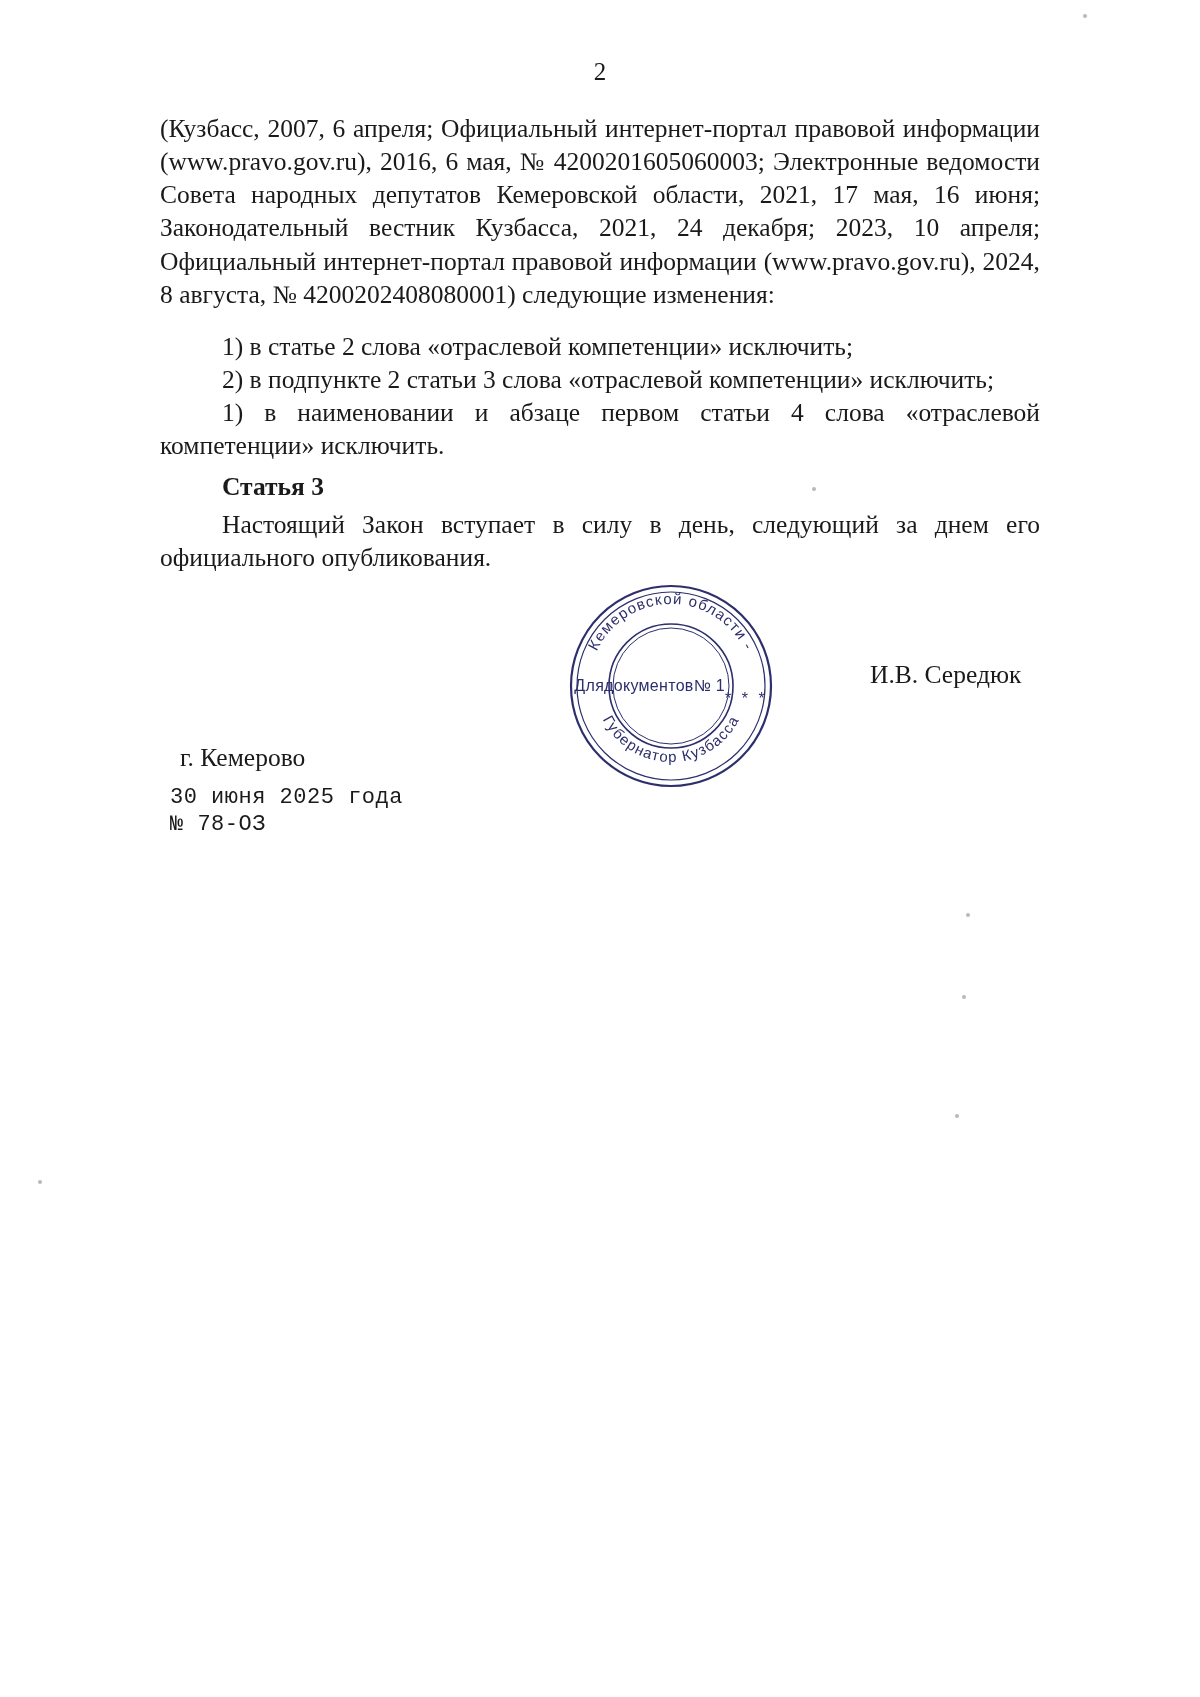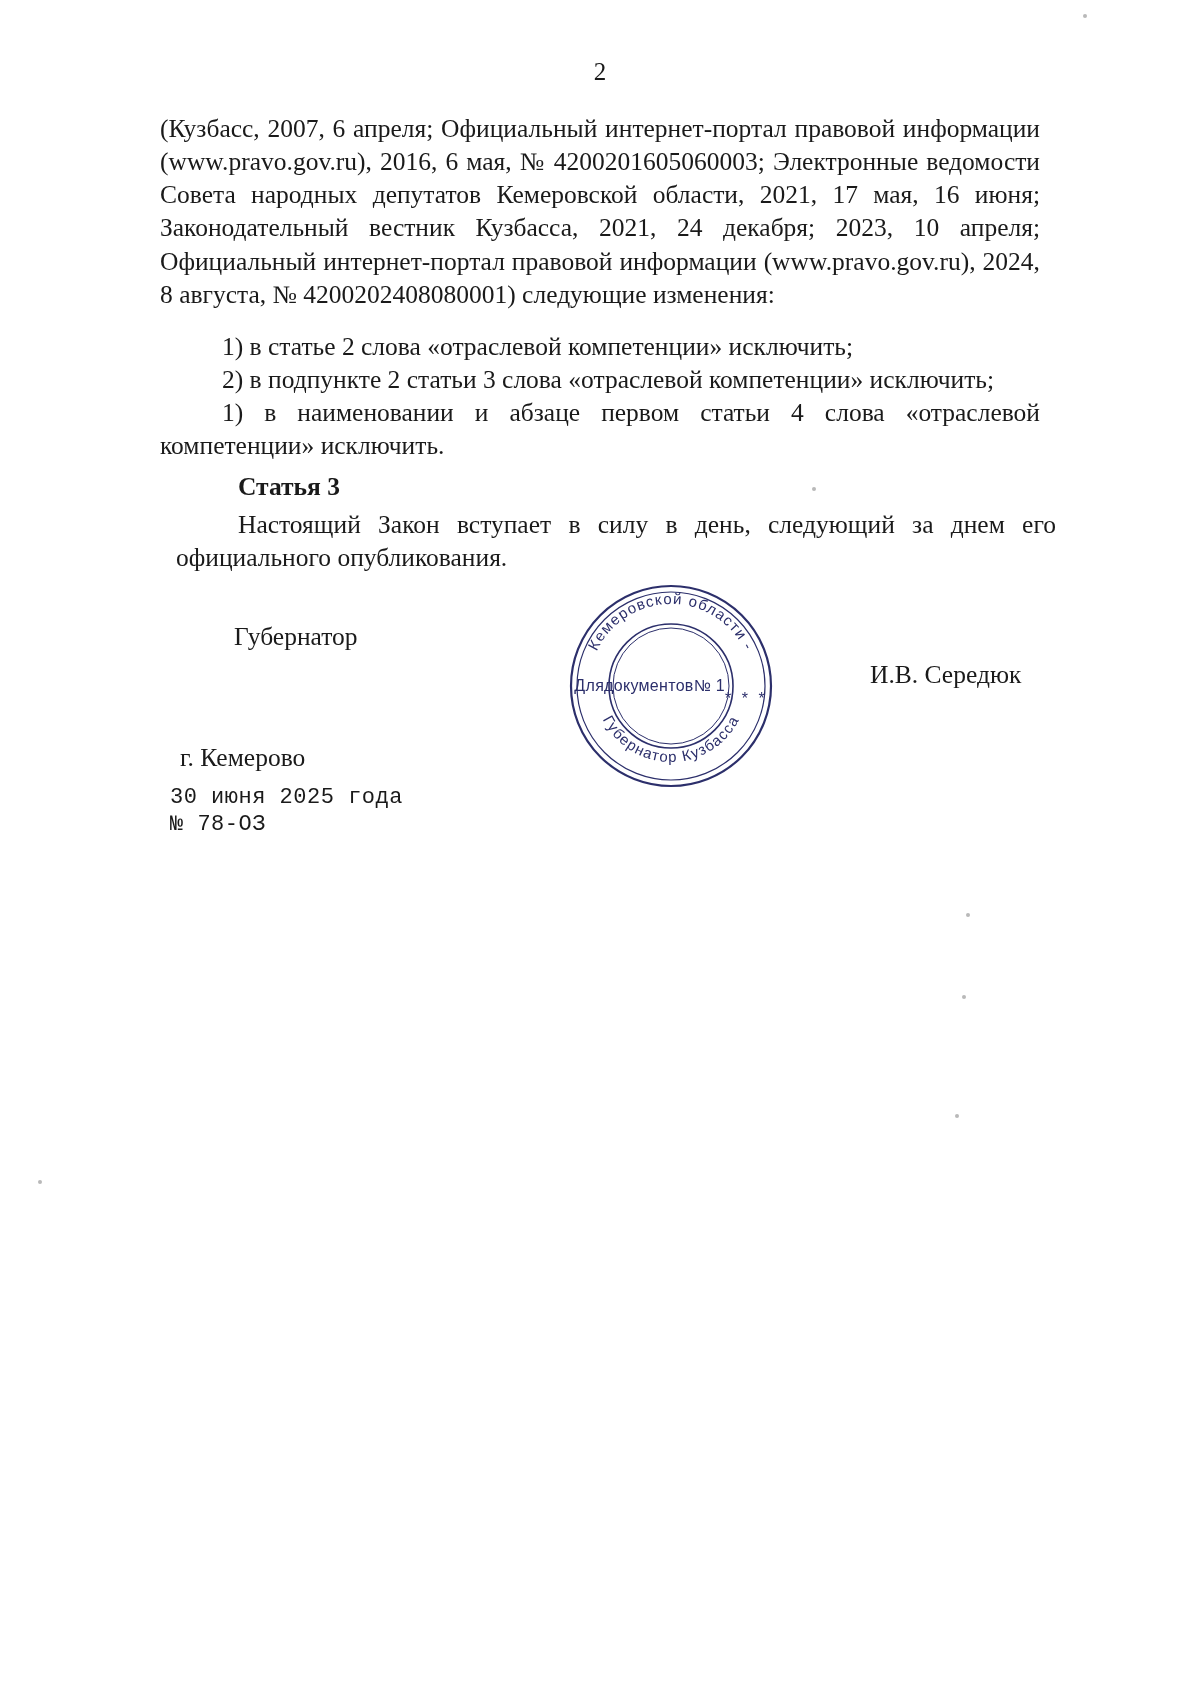"Статья 3" div.body-block { margin-left: 16px -> none }
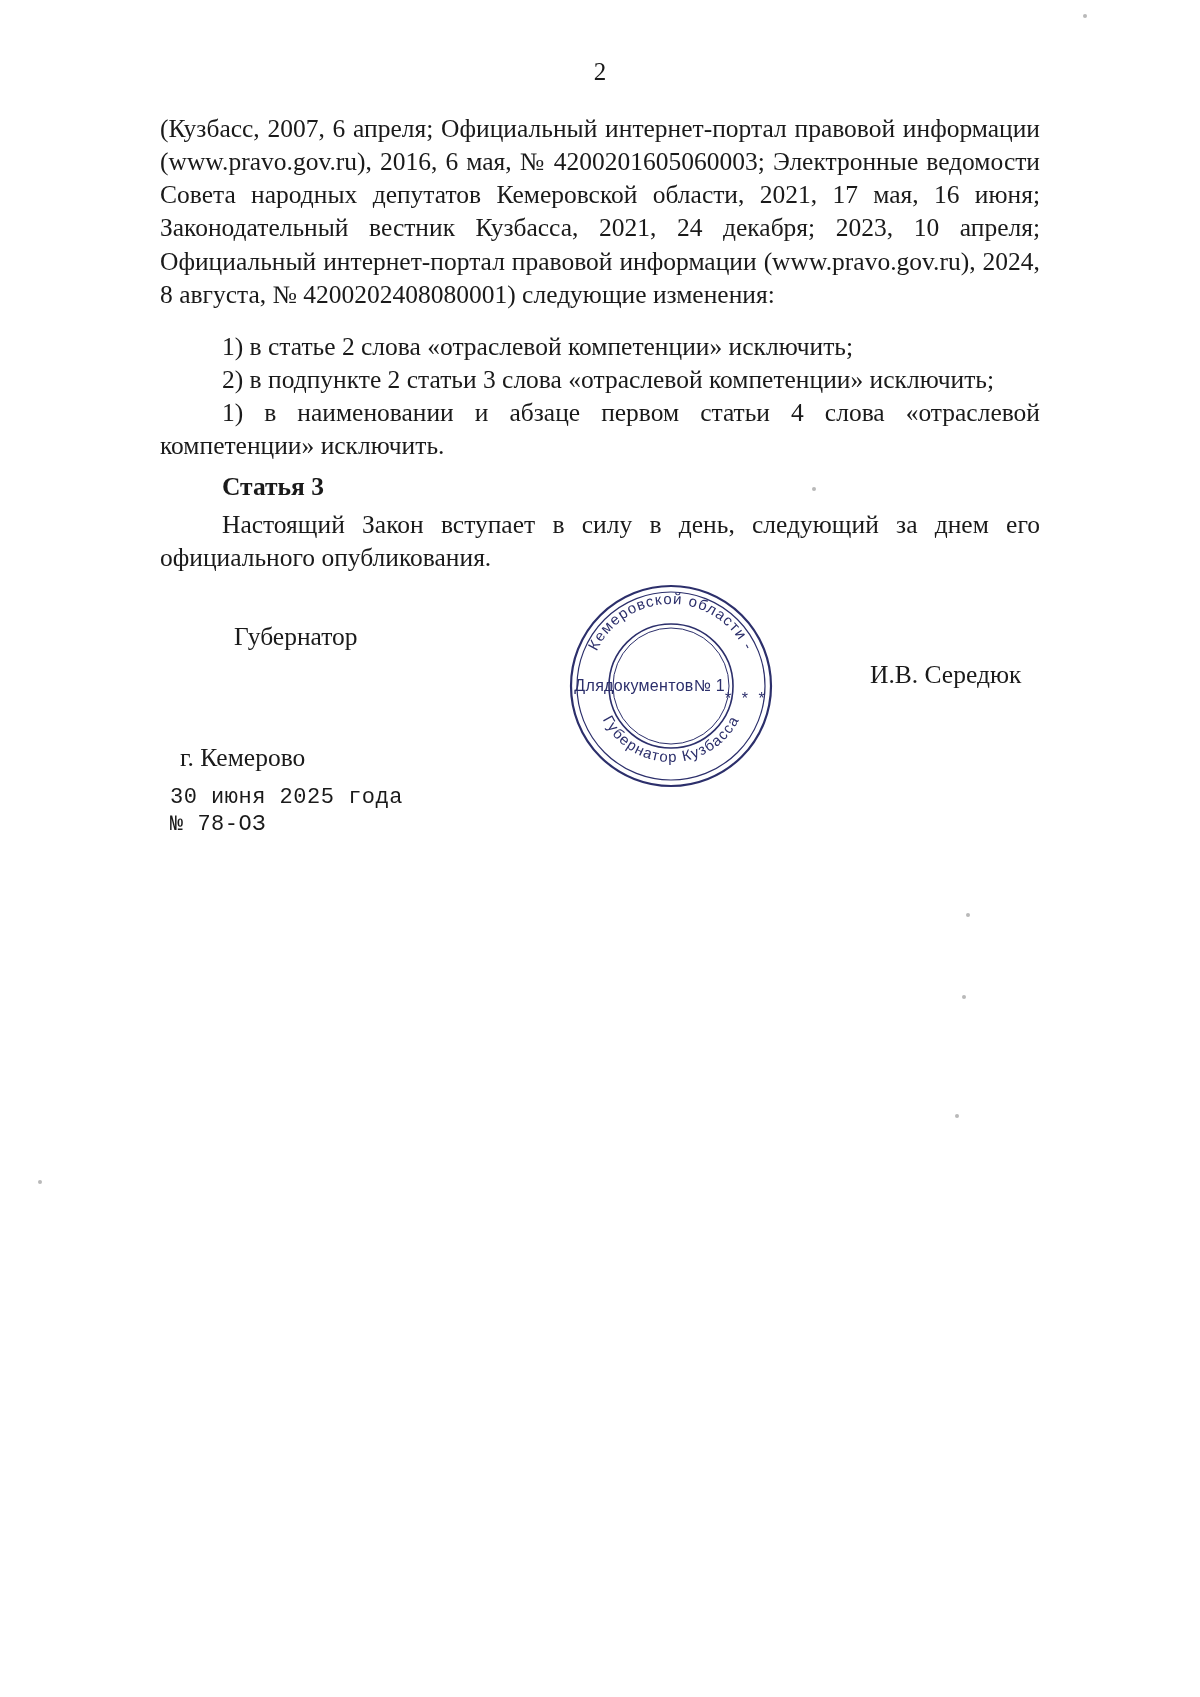"Губернатор" p.sig-line { html: <p>Губернатор</p> -> none }
